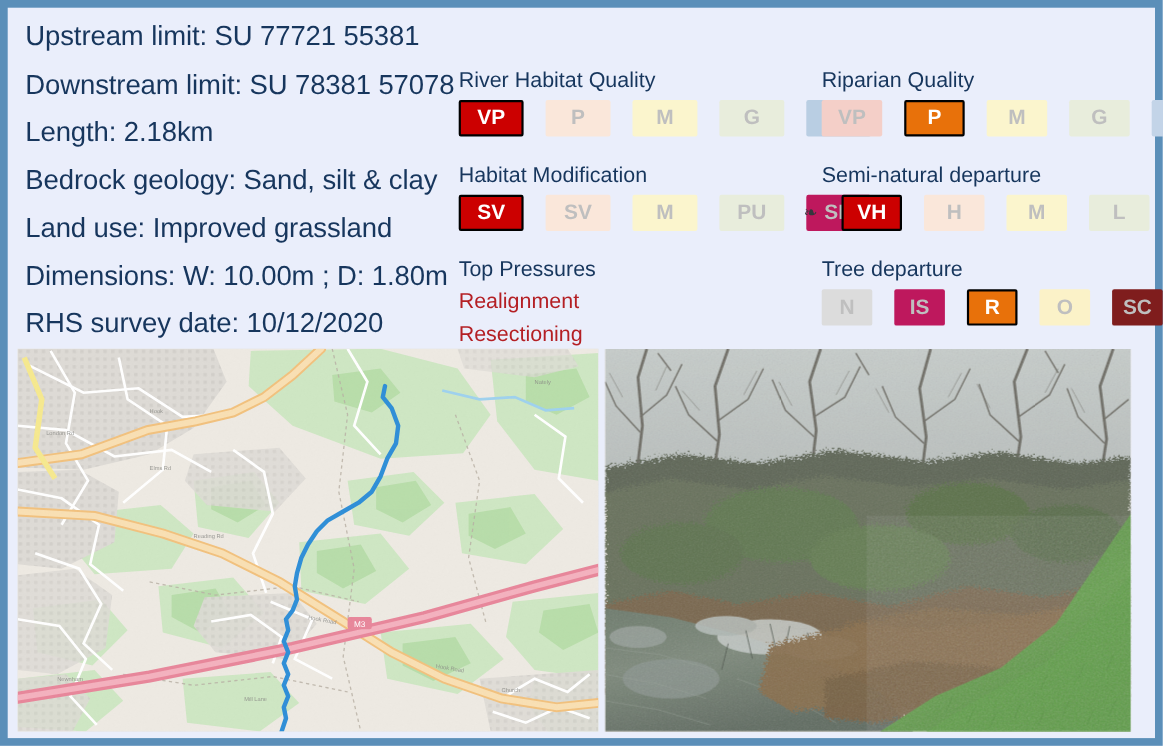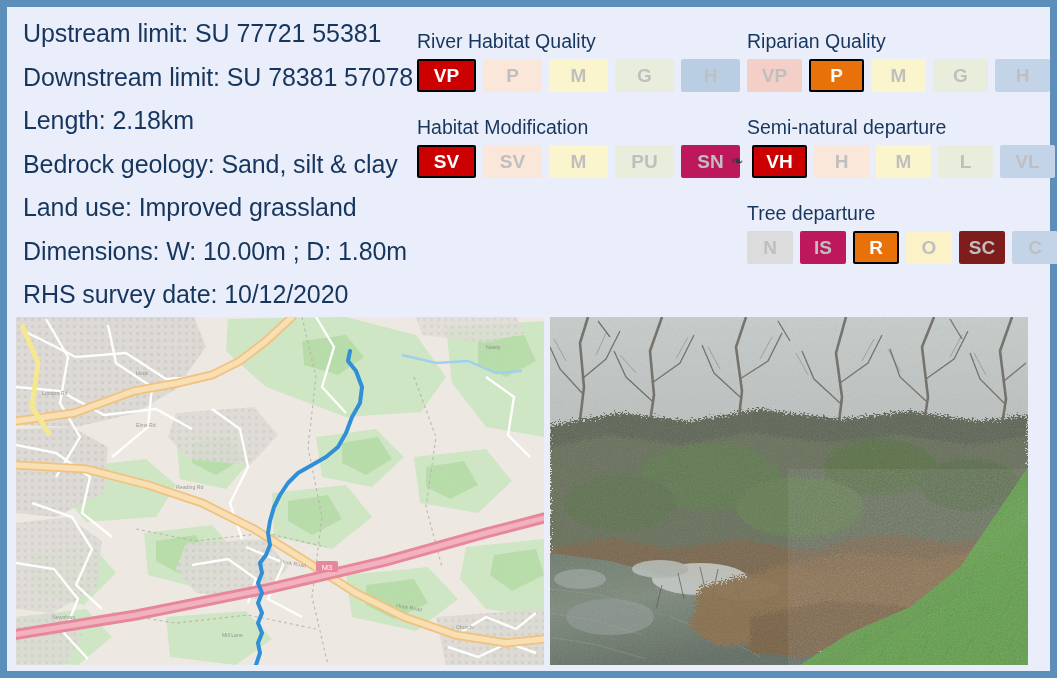"River Habitat Quality" .panel-title { margin-top: none -> 32px }
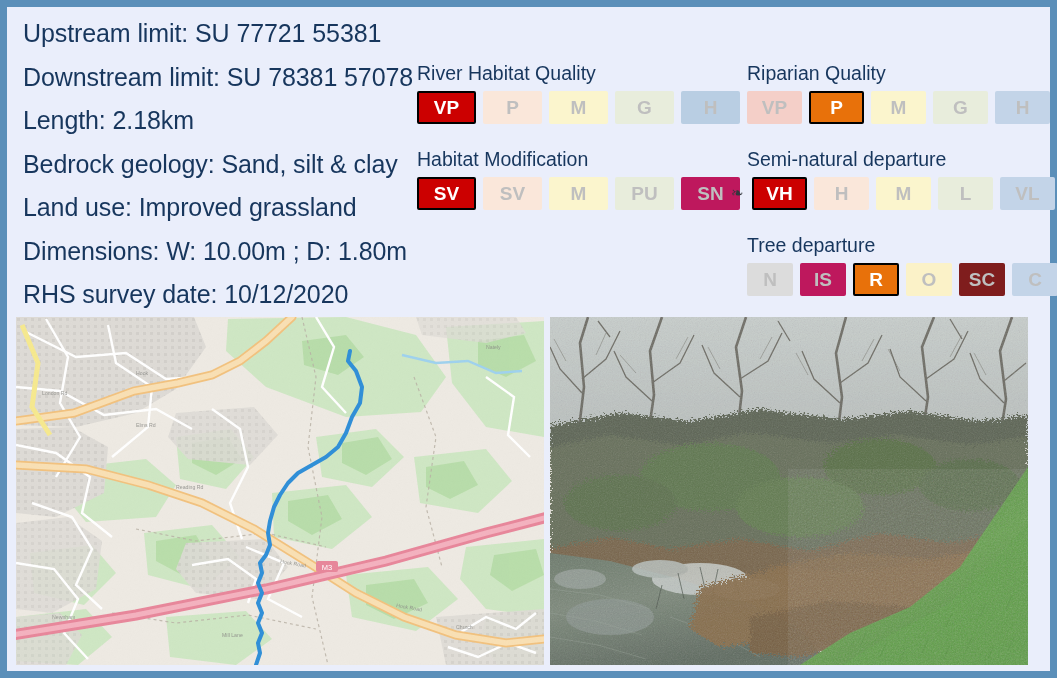"VP" .scale { gap: 7px -> 20px }
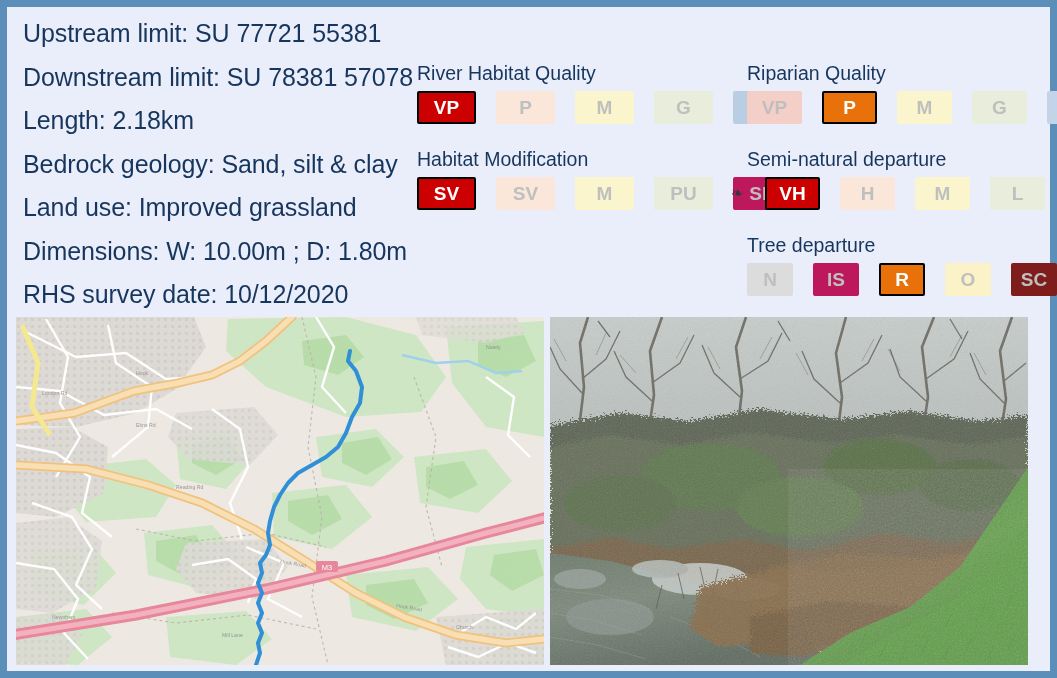"Top Pressures" div { html: none -> <div> <div>Top Pressures</div> <div> <div>Realignment</div> <div>Resectioning</div> <div>Weir</div> </div> </div> }
